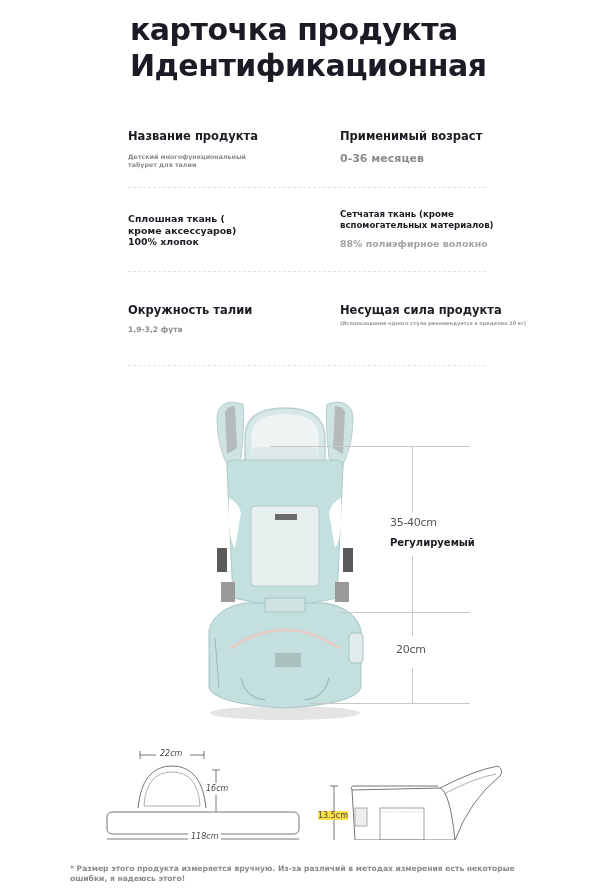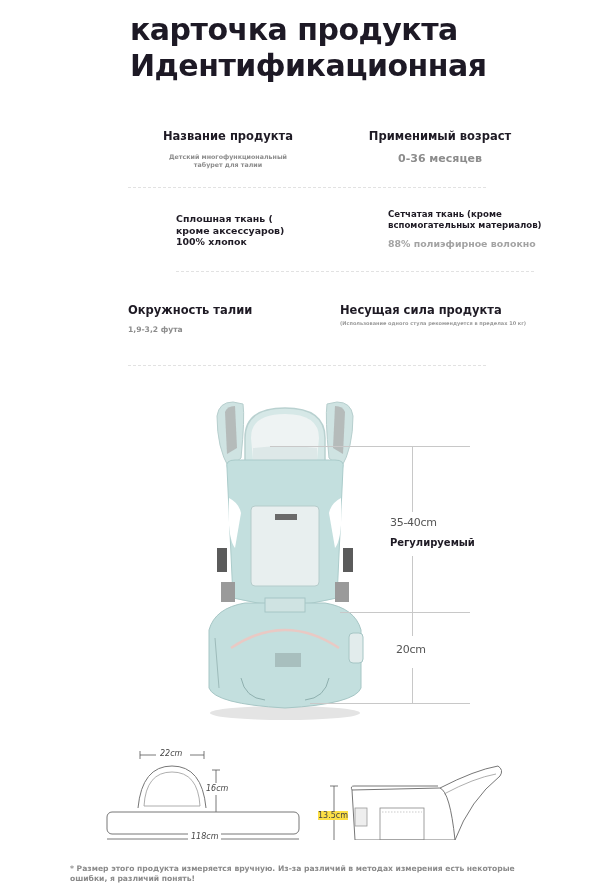"Название продукта" div.spec-row { text-align: center -> none }
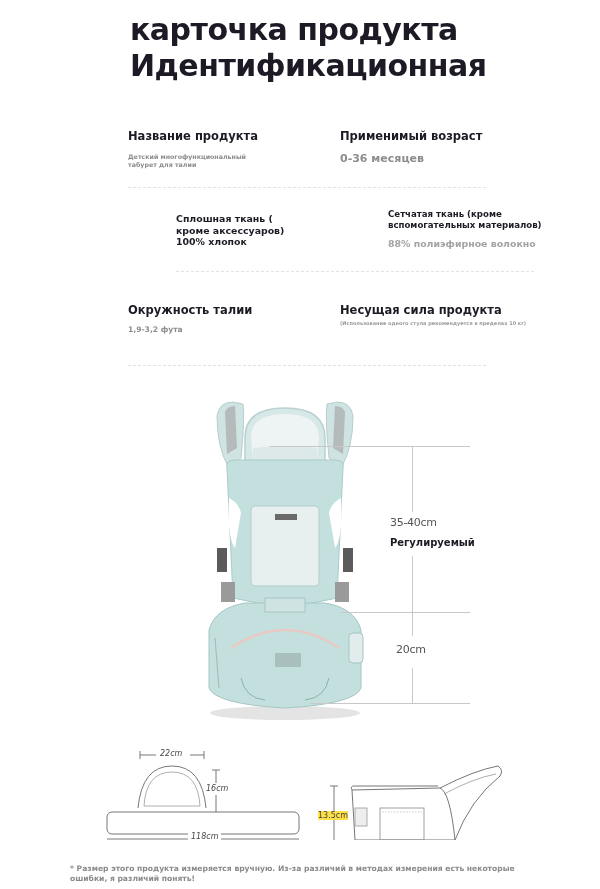"Сплошная ткань (" div.spec-row { margin-left: 48px -> none }
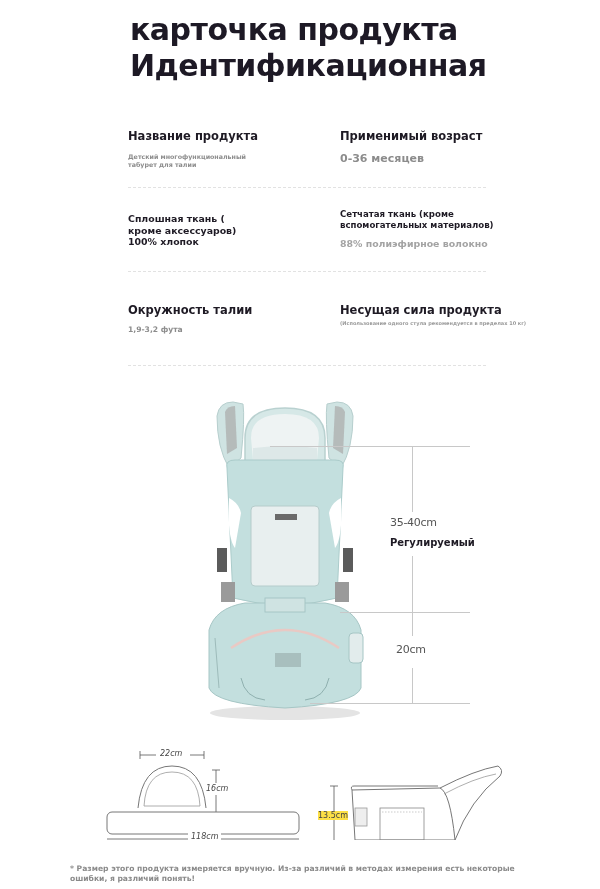"ошибки, я различий понять!" div { text: различий понять -> надеюсь этого }
